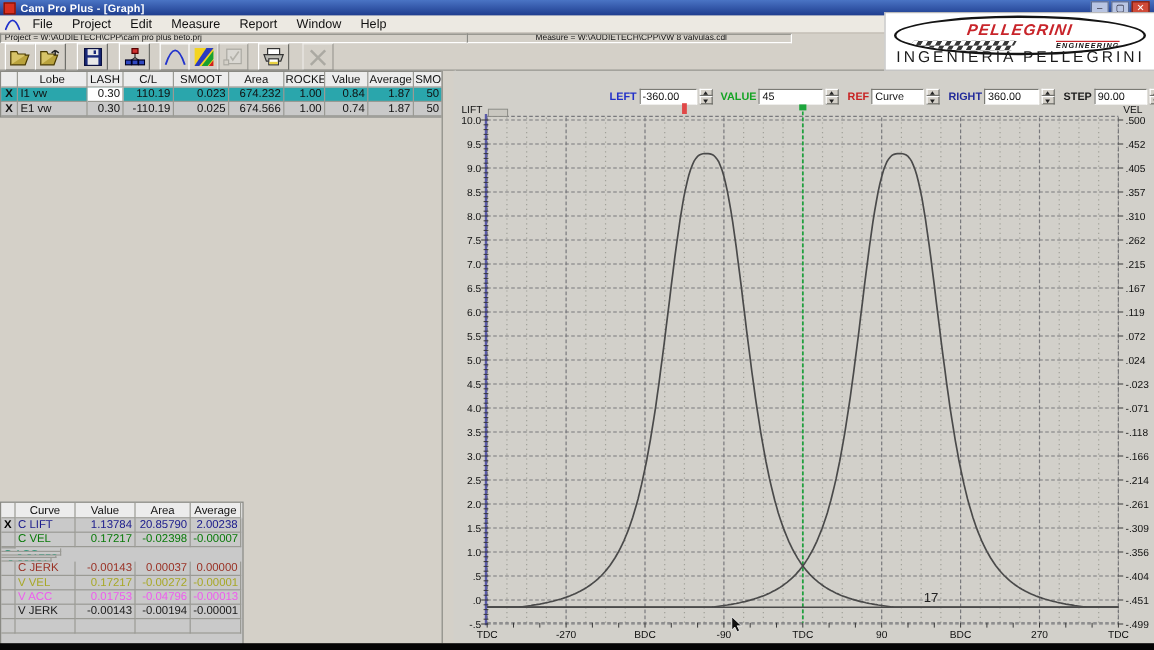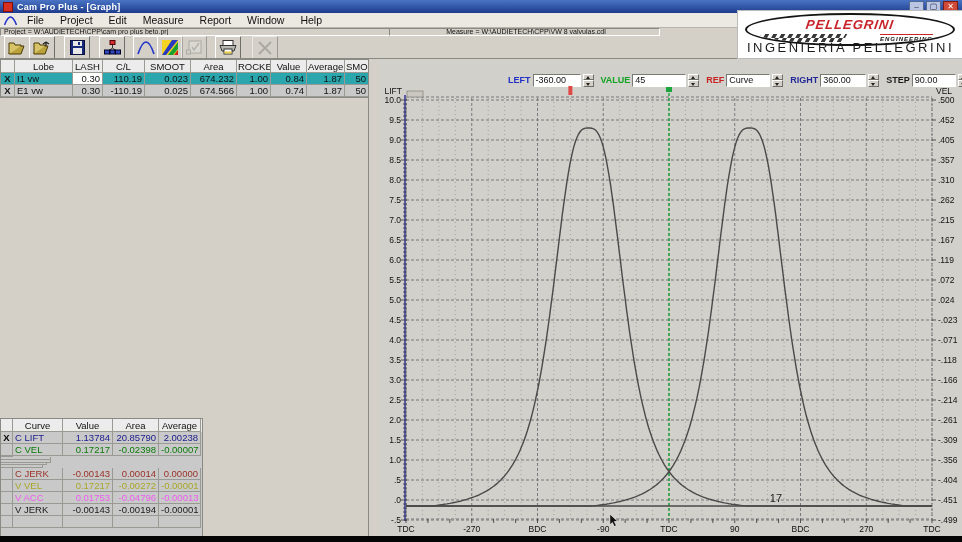"0.00014" div.tcell { text: 0.00014 -> 0.00037 }
